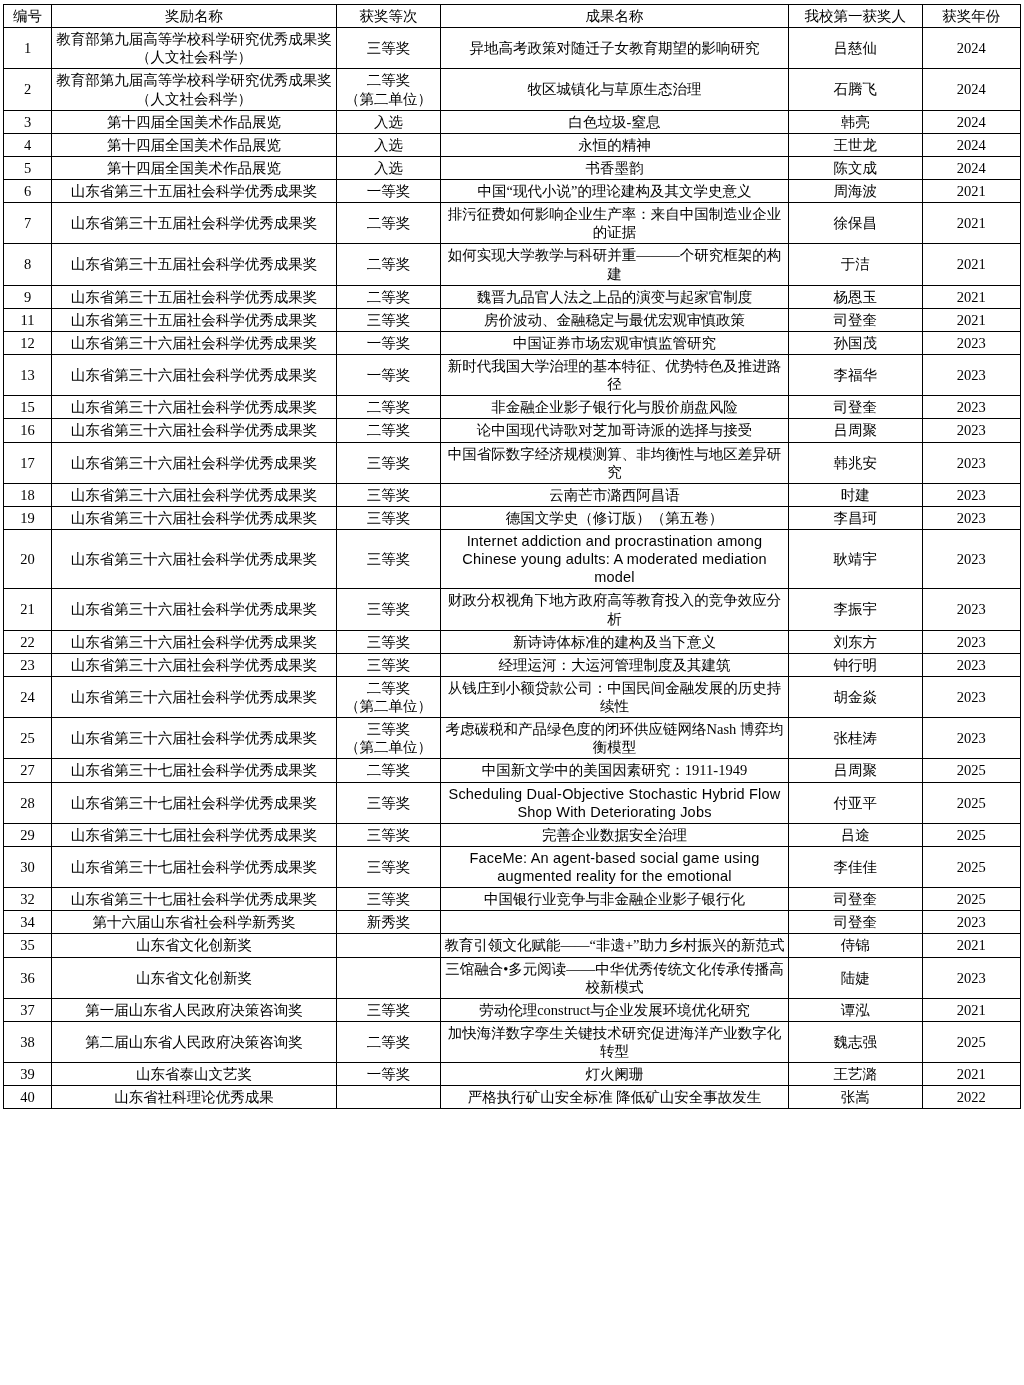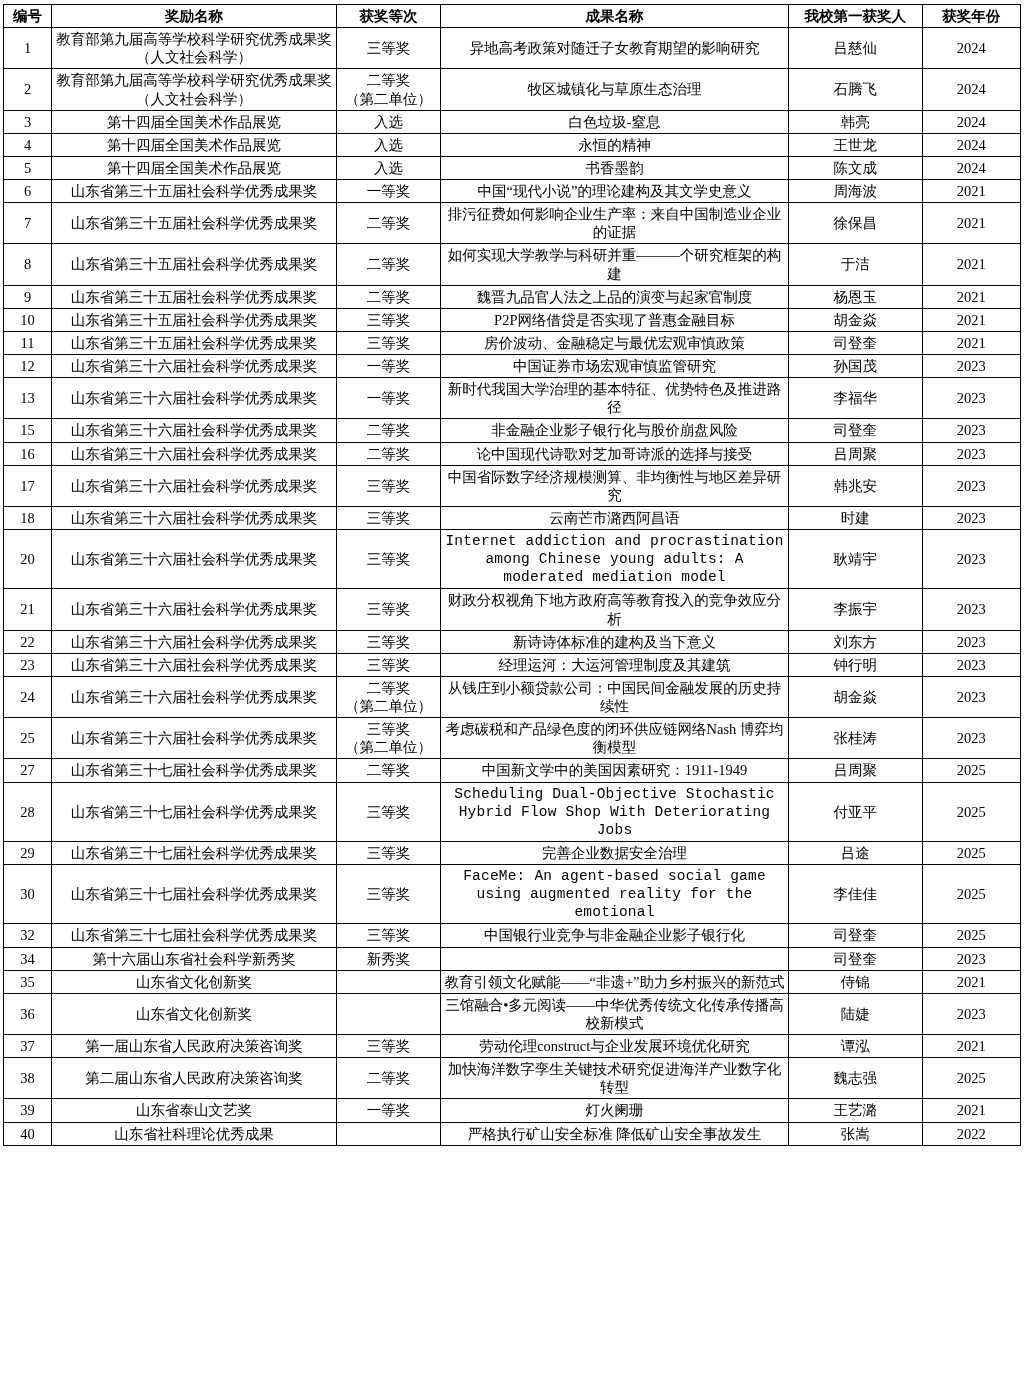"编号" table.award-table th { font-weight: bold -> normal }
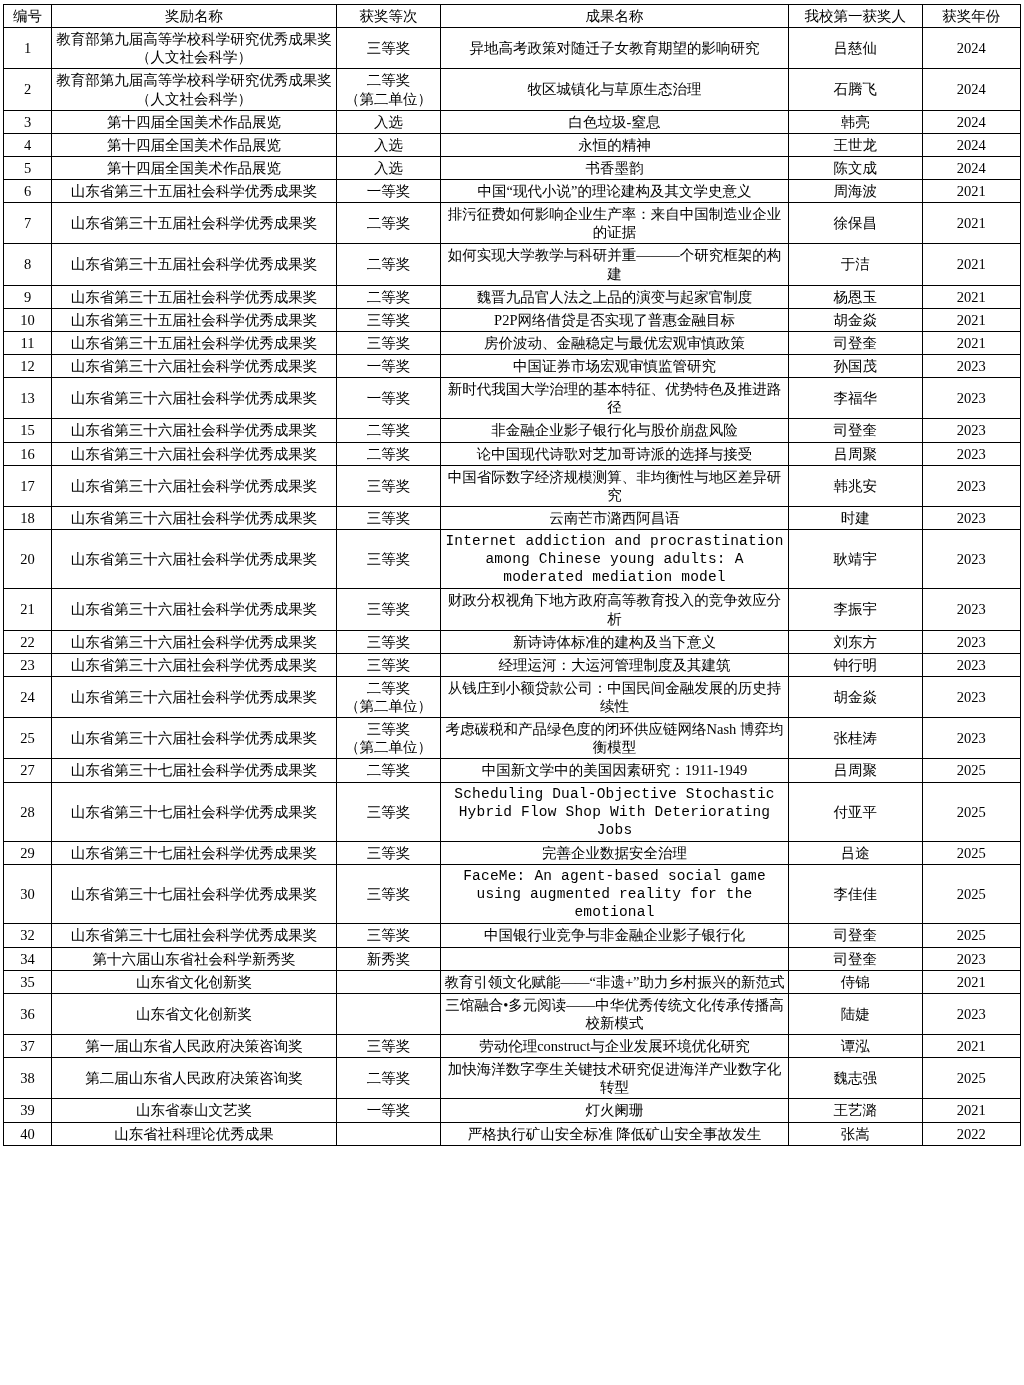"10" tr { html: <tr> <td>10</td> <td>山东省第三十五届社会科学优秀成果奖</td> <td>三等奖</td> <td>P2P网络借贷是否实现了普惠金融目标</td> <td>胡金焱</td> <td>2021</td> </tr> -> none }
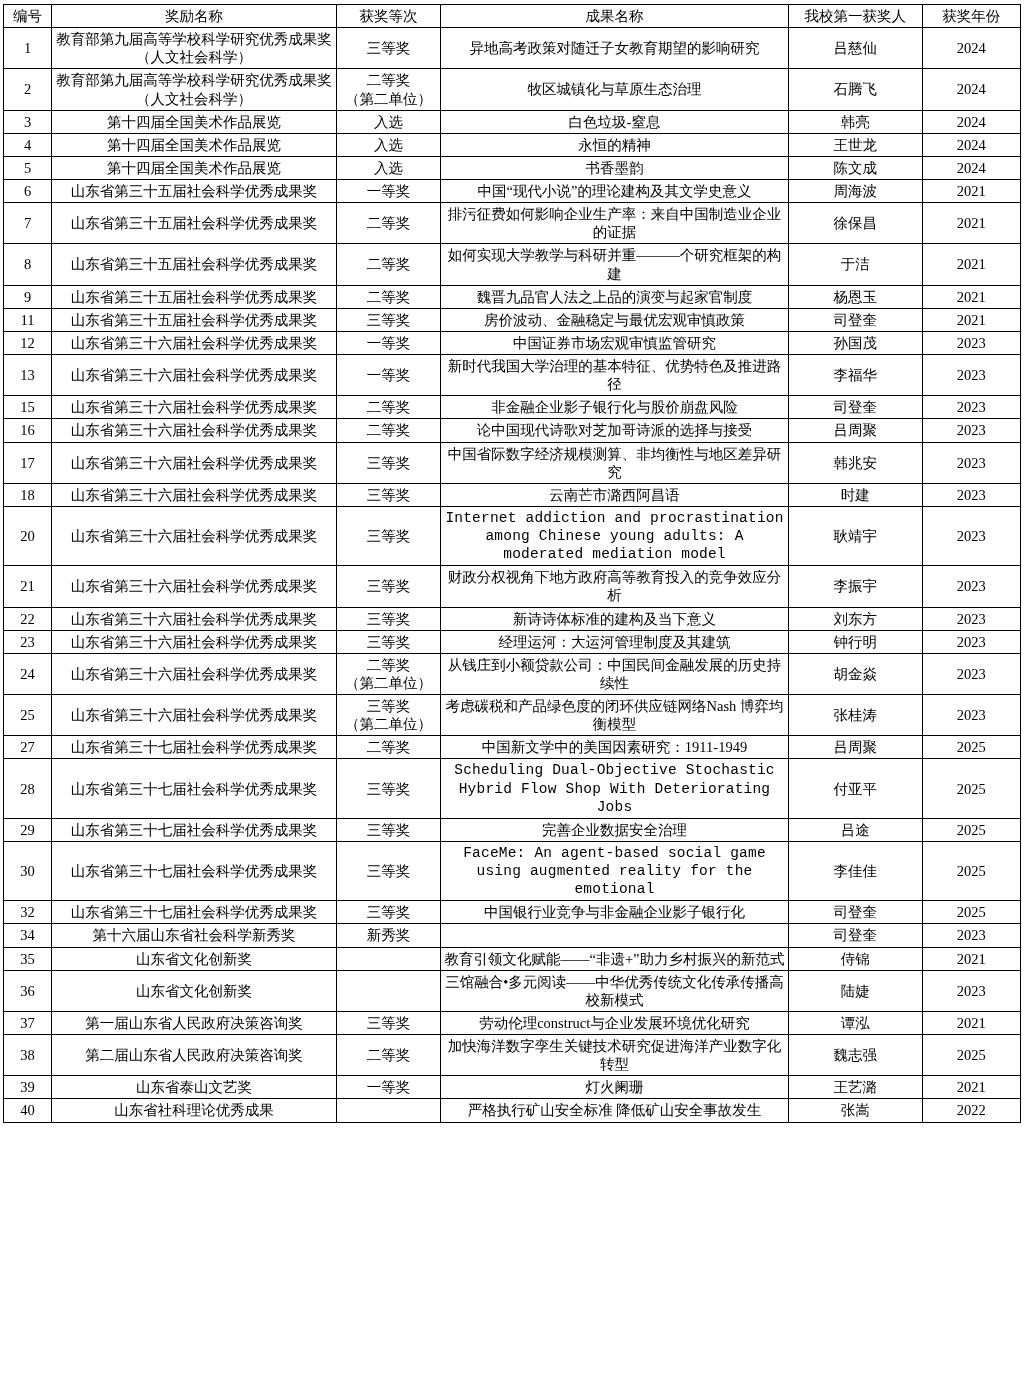"19" tr { html: none -> <tr> <td>19</td> <td>山东省第三十六届社会科学优秀成果奖</td> <td>三等奖</td> <td>德国文学史（修订版）（第五卷）</td> <td>李昌珂</td> <td>2023</td> </tr> }
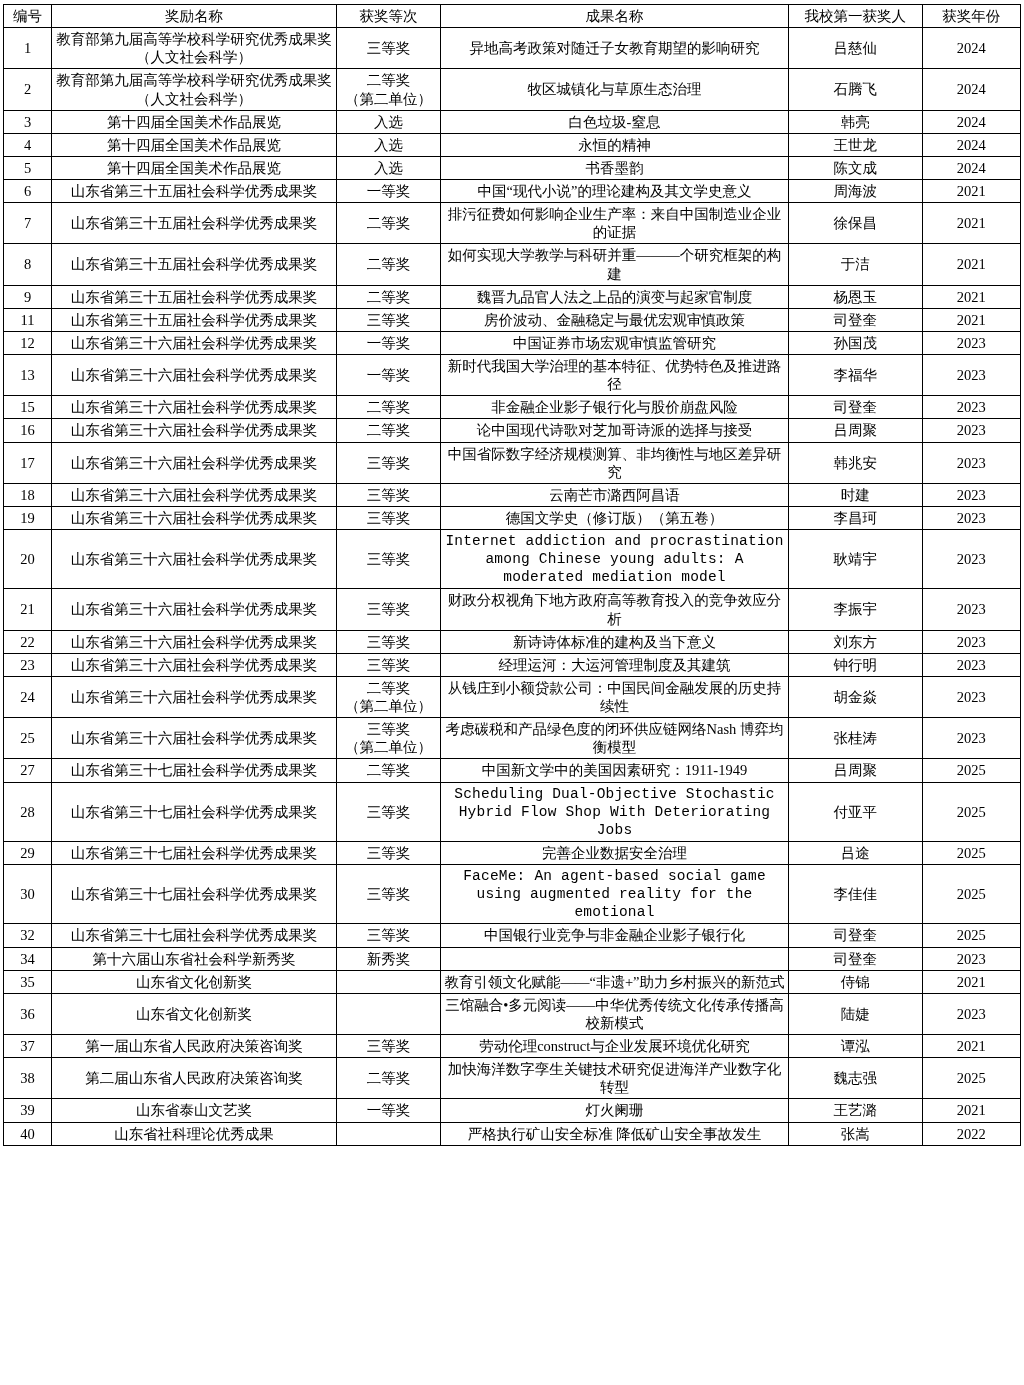"Internet addiction and procrastination" td.latin, th.latin { font-family: Liberation Mono, monospace -> Liberation Sans, sans-serif }
